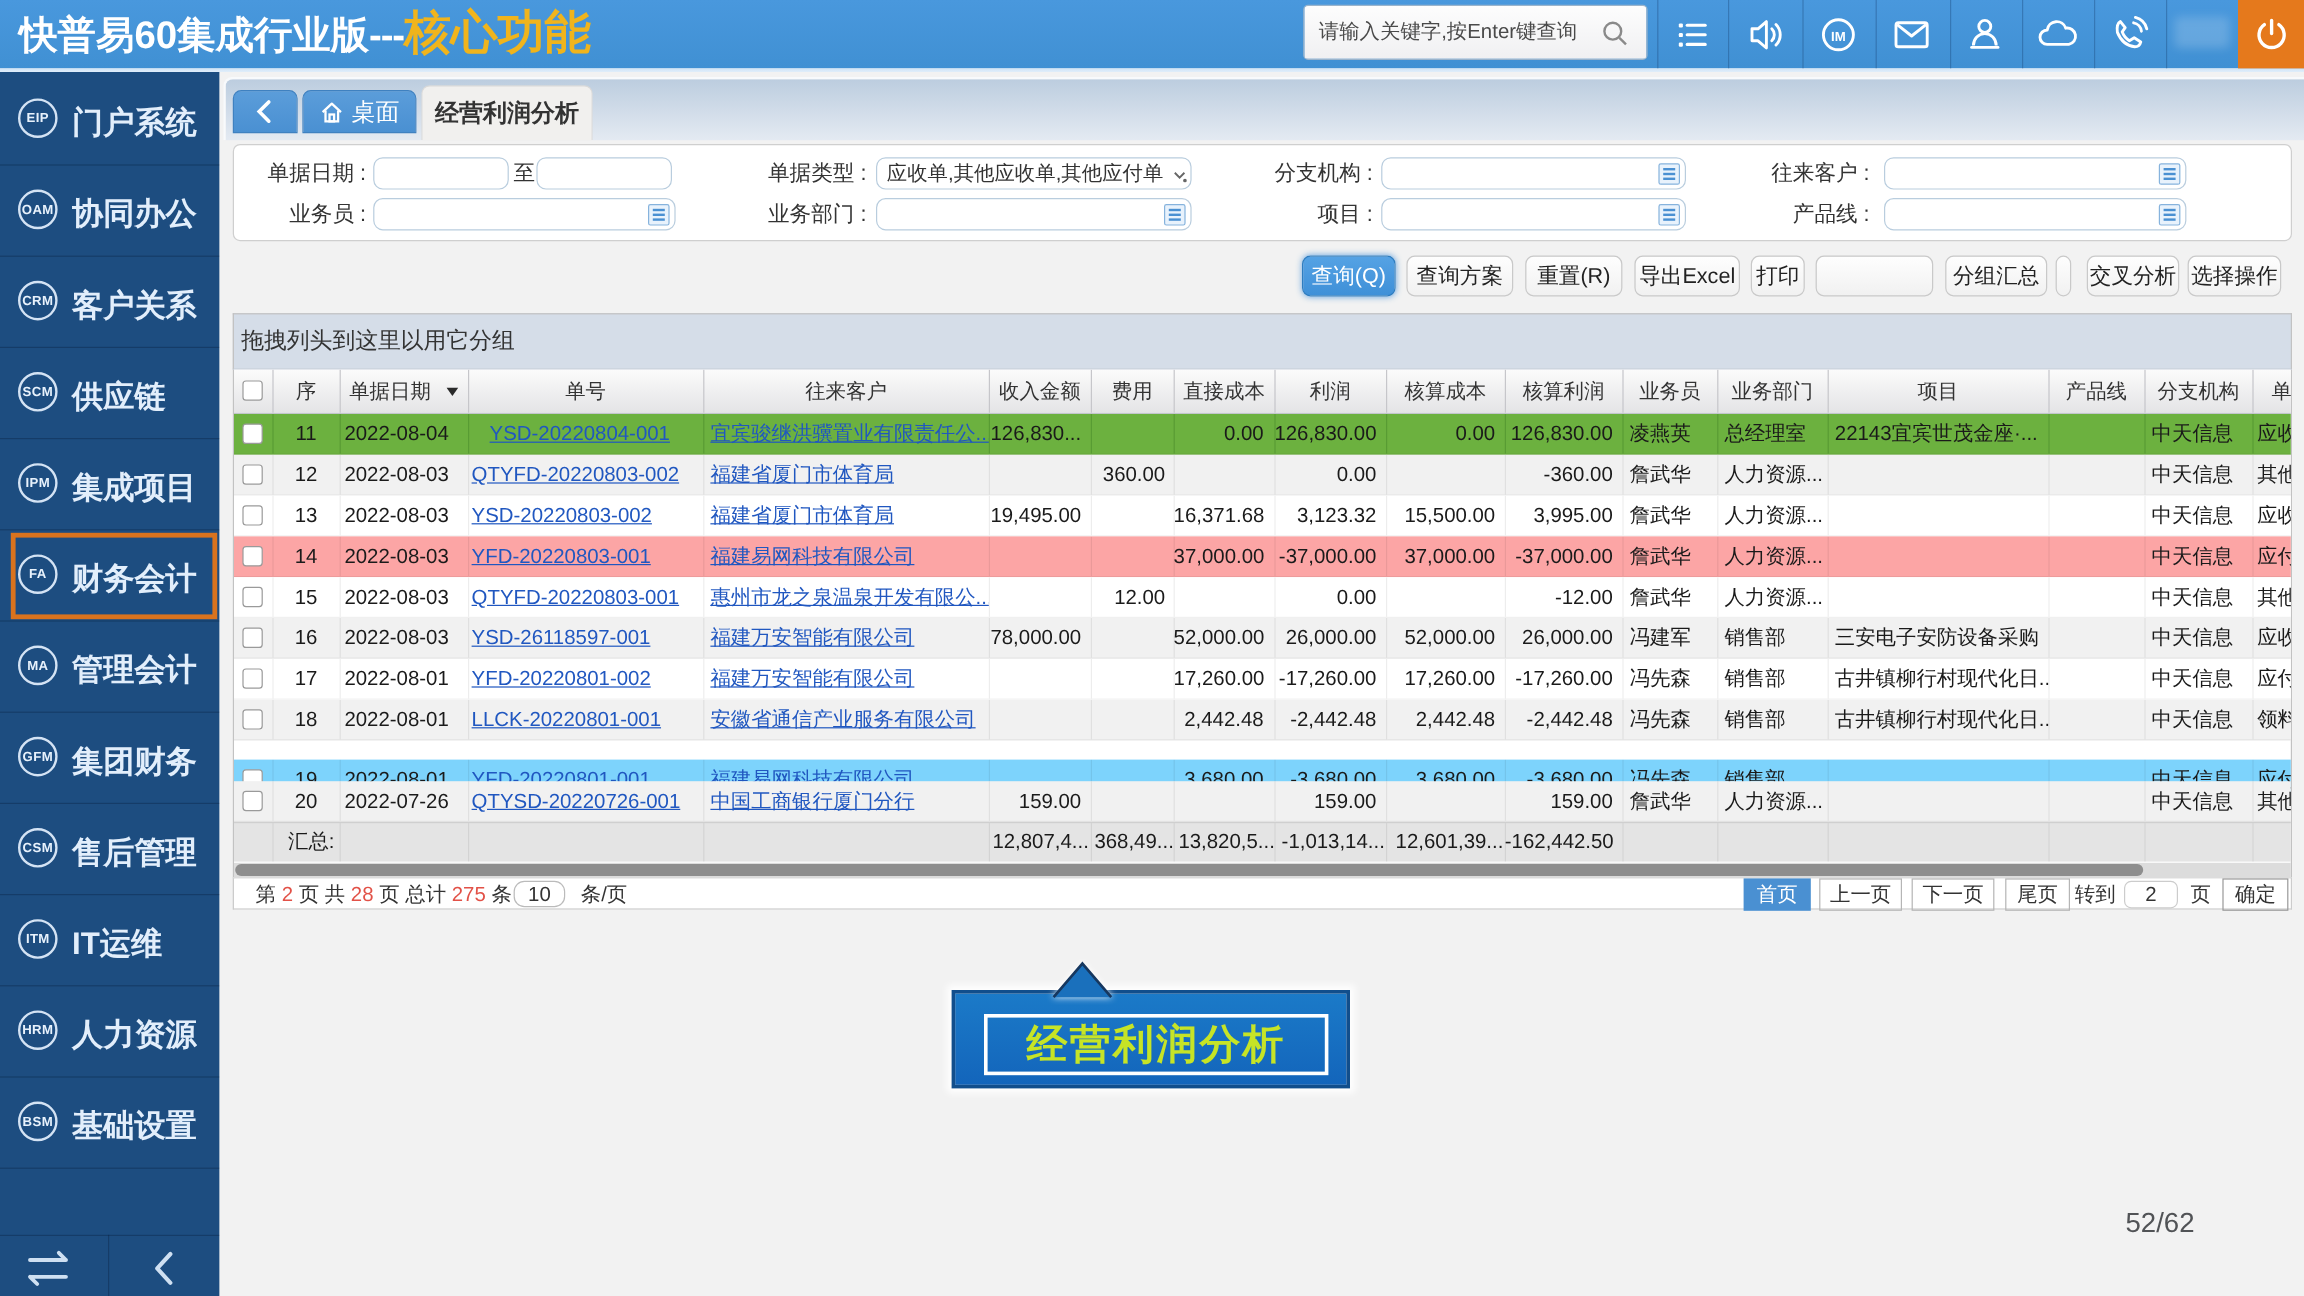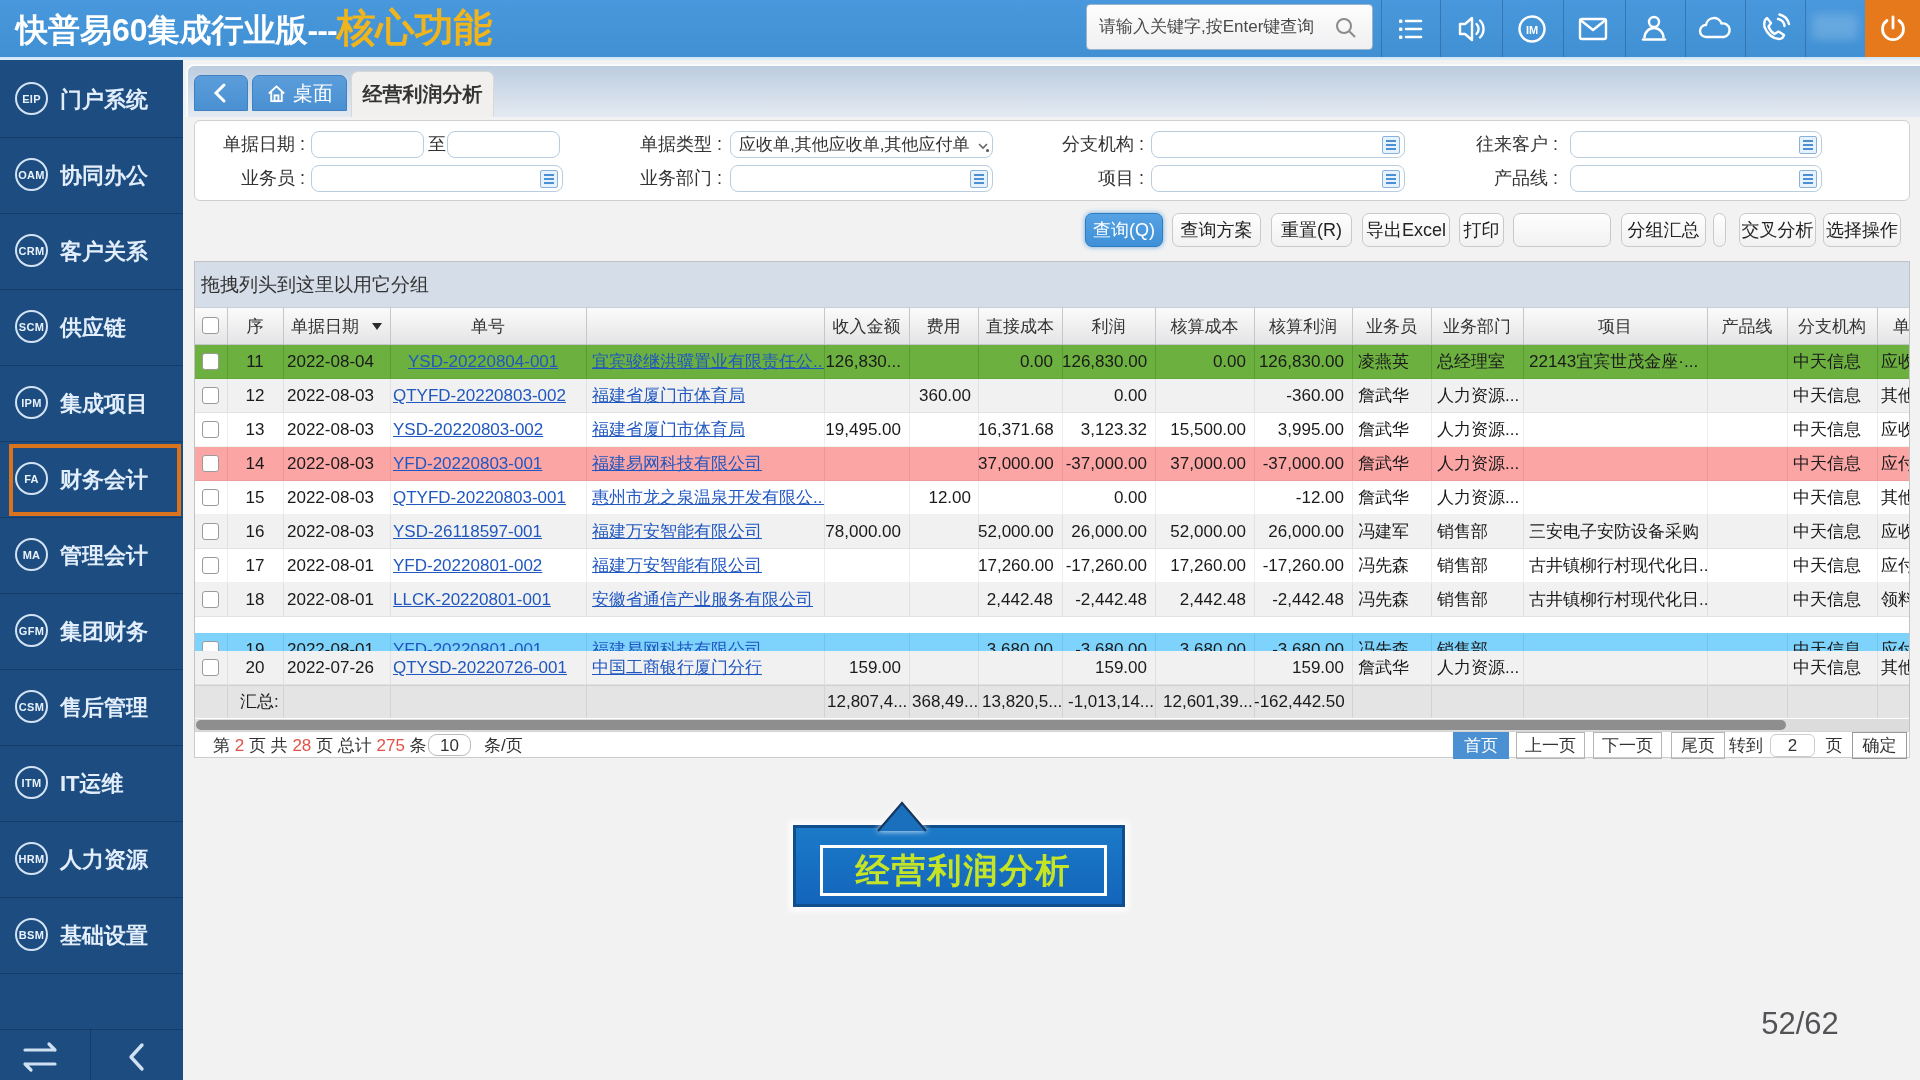"门户系统" .slab { font-size: 22px -> 26px }
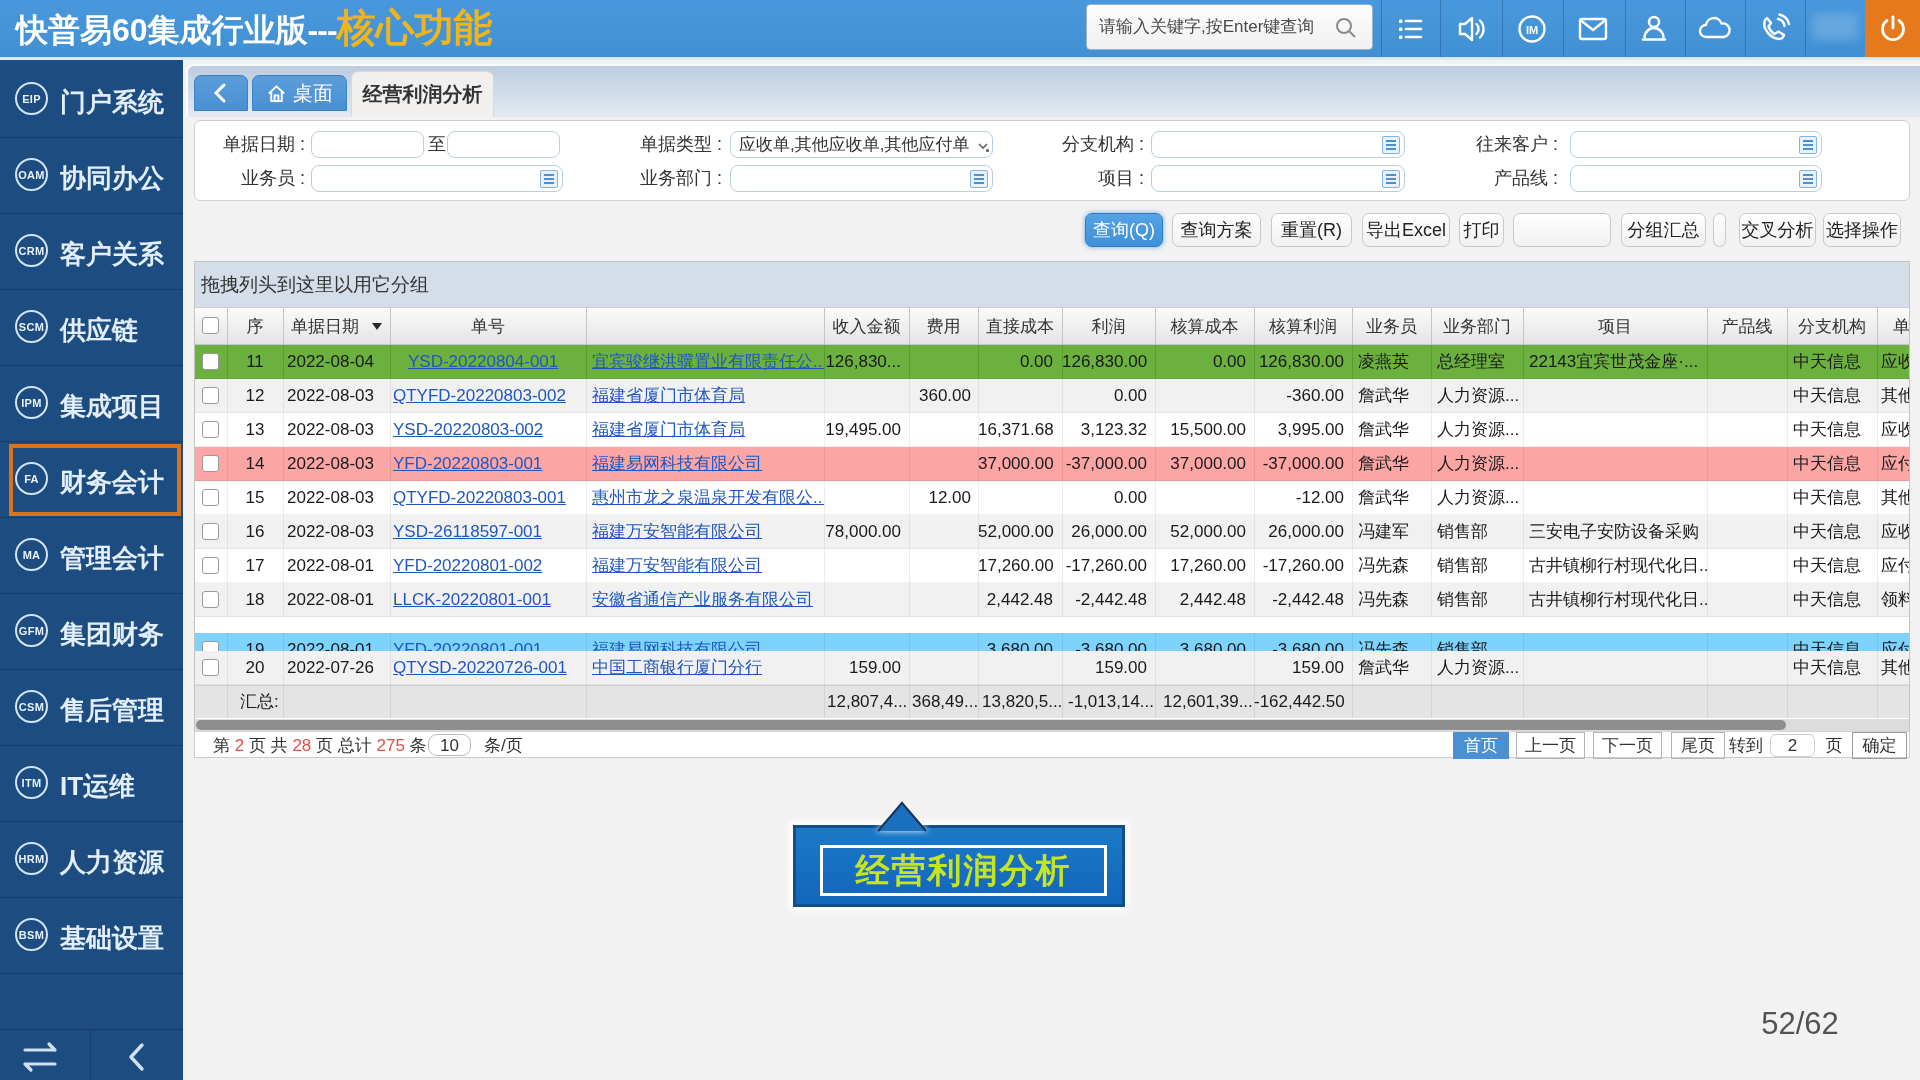"往来客户" div.th { html: none -> <div>往来客户</div> }
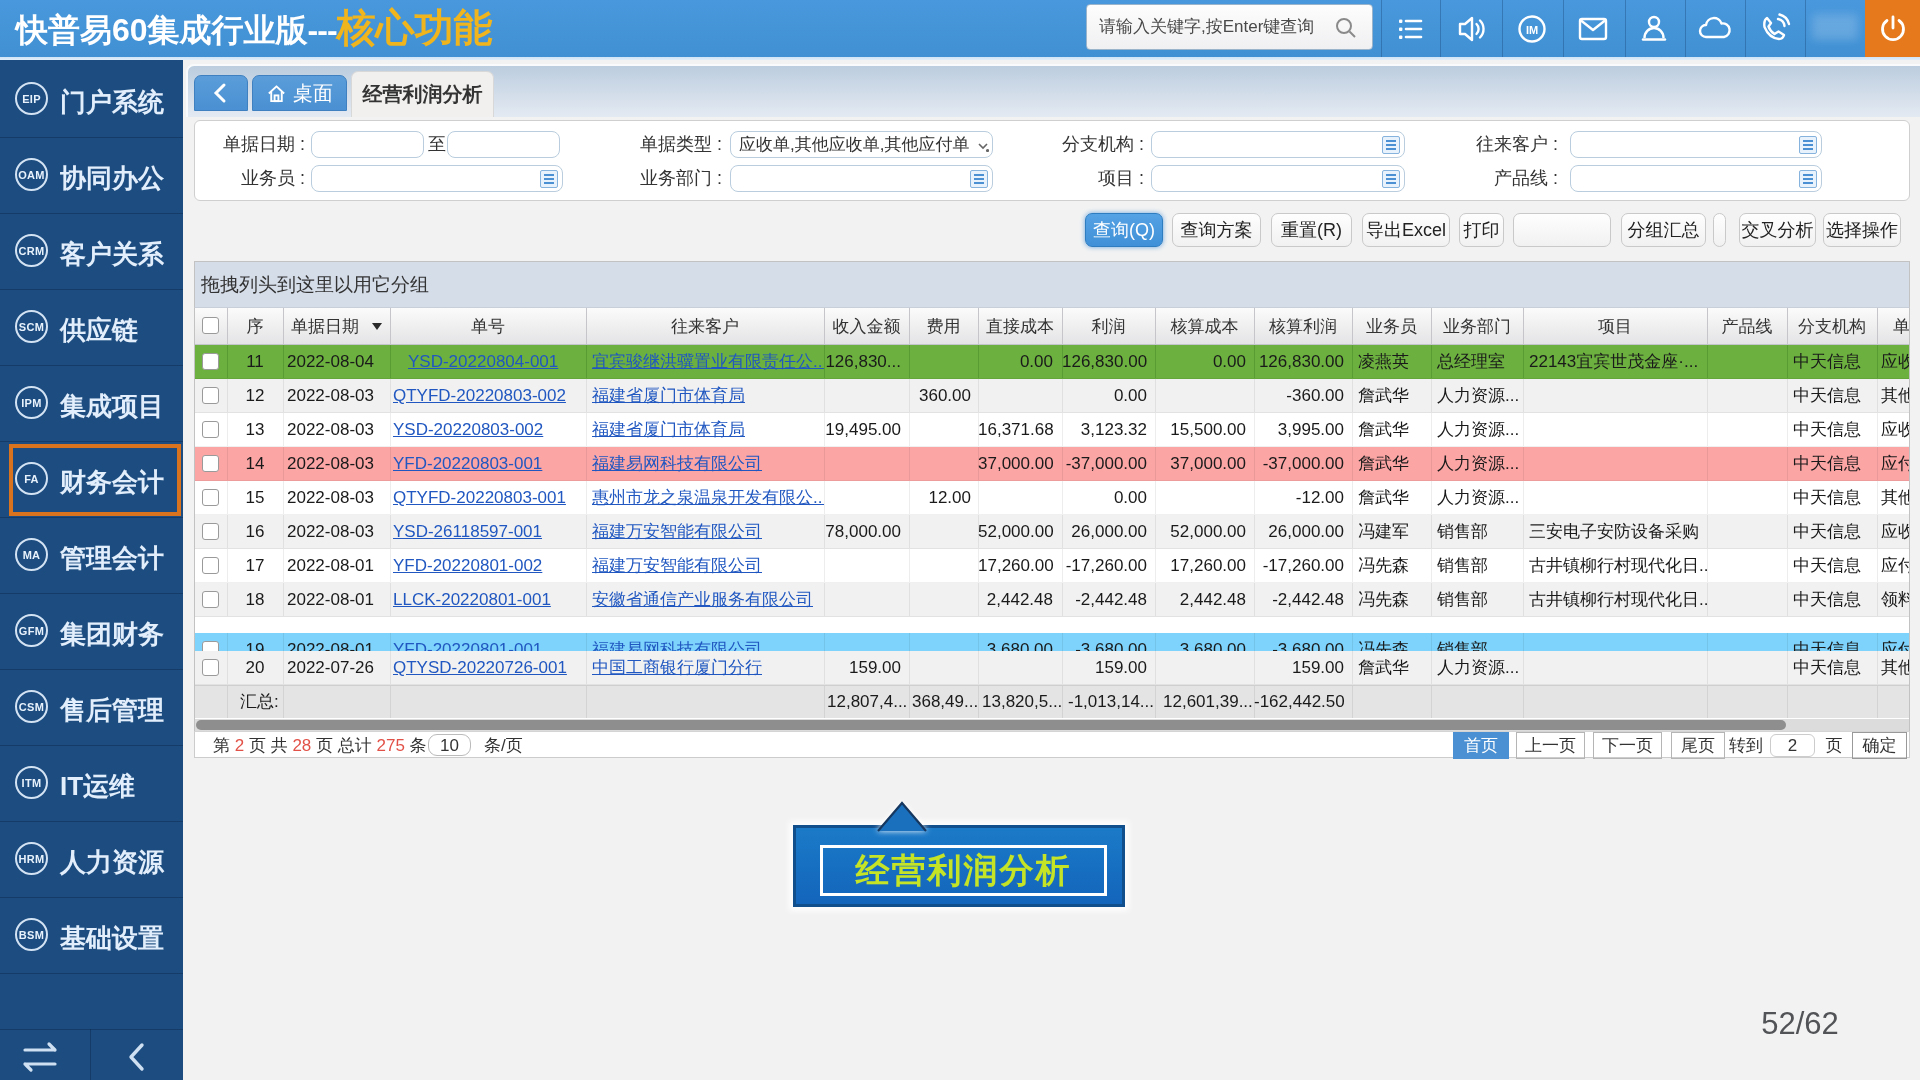"52/62" .pageno { font-size: 31px -> 23px }
